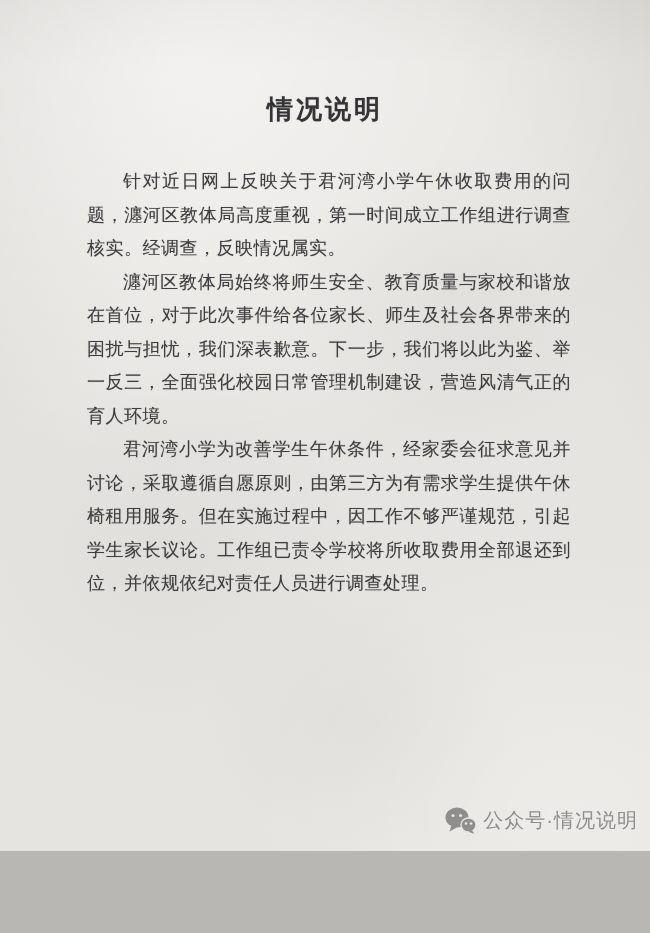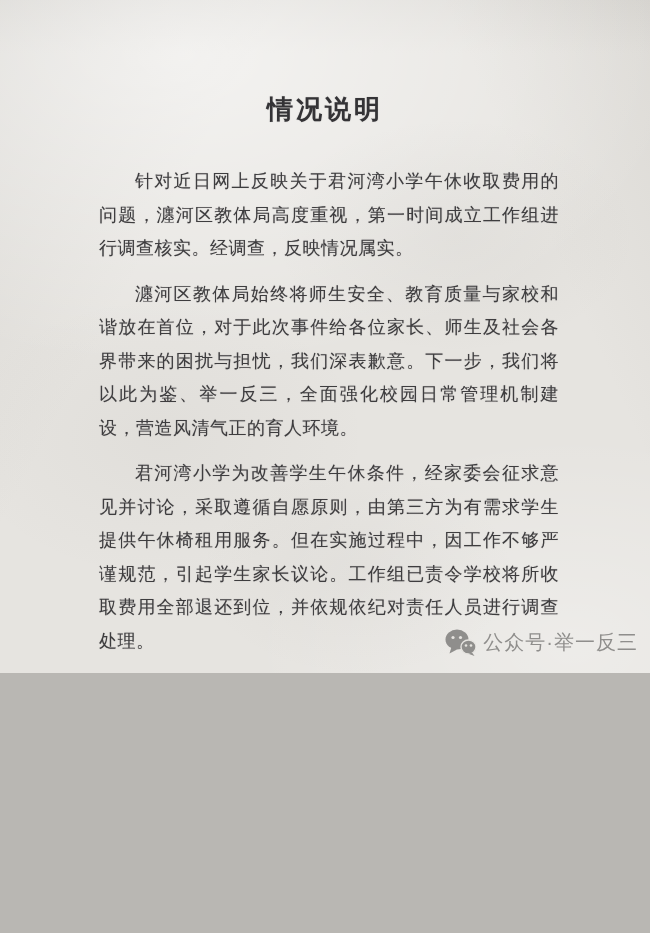"情况说明" .photo { height: 673px -> 851px }
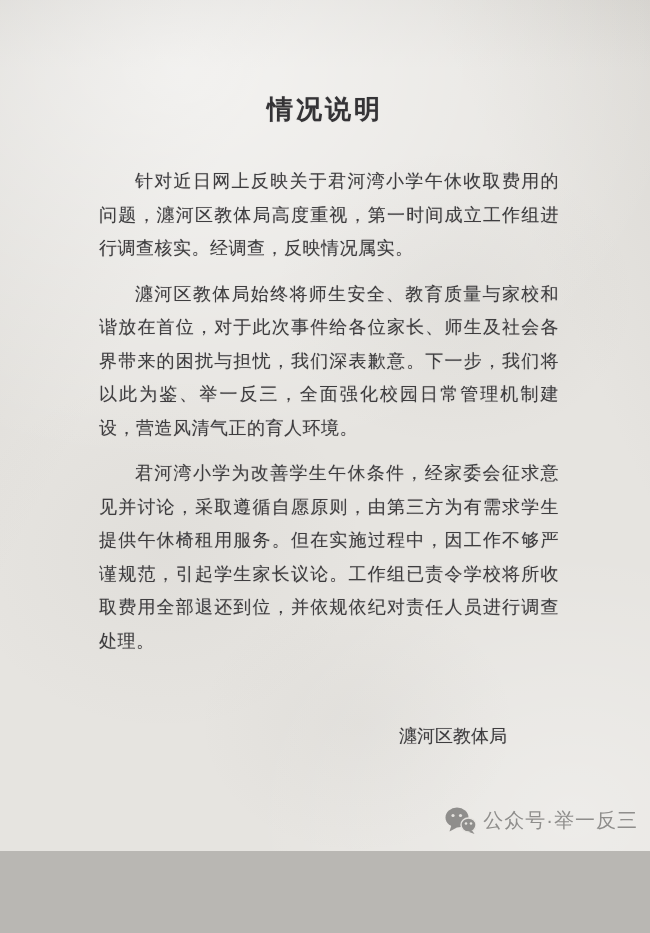"针对近日网上反映关于君河湾小学午休收取费用的问题，瀍河区教体局高度重视，第一时间" .body p { margin: 12px -> 0 }
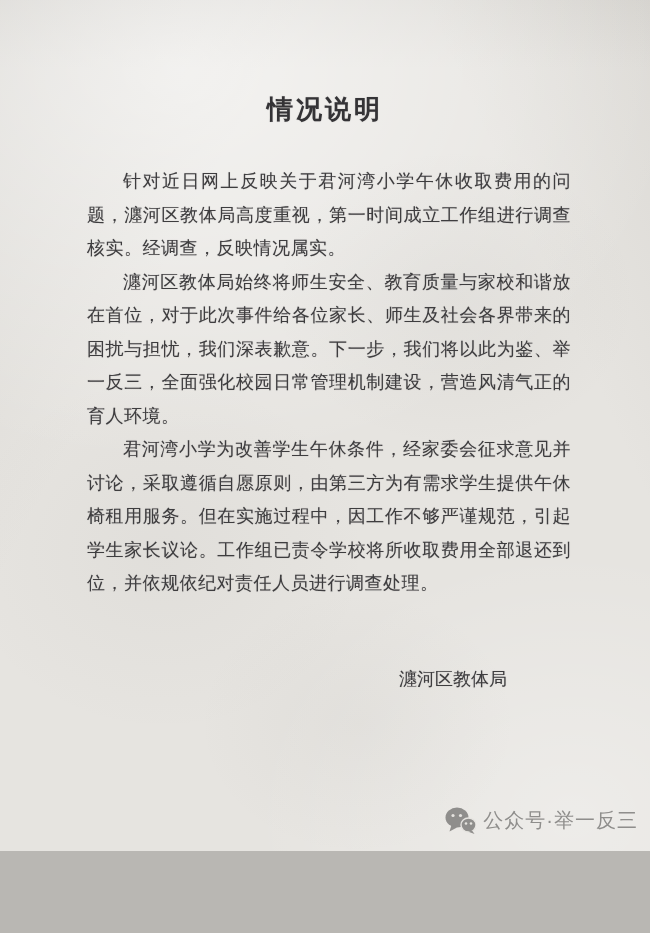"瀍河区教体局" div.sign-org { html: <div>瀍河区教体局</div> -> none }
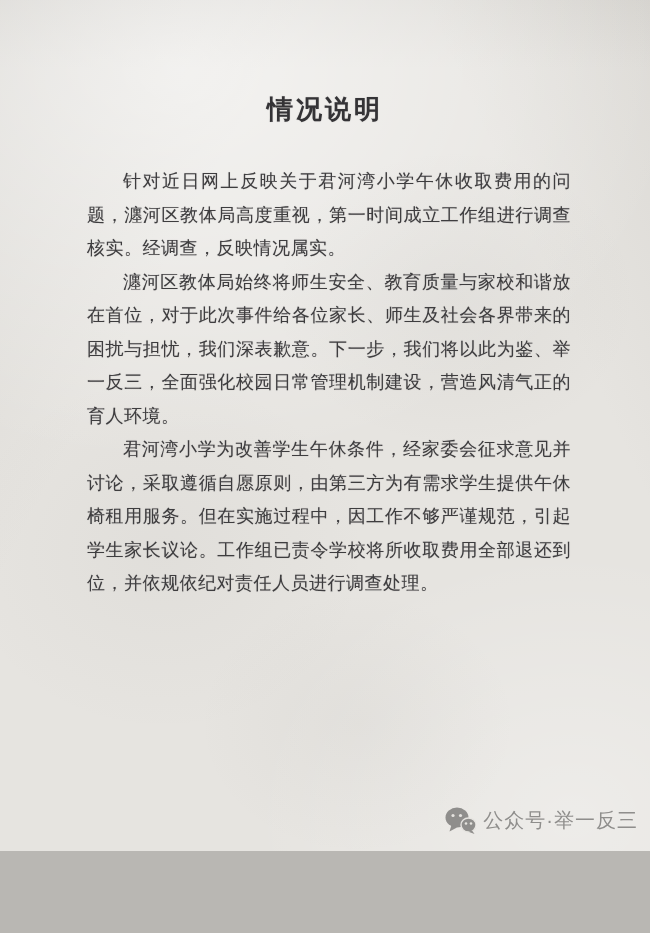"公众号·举一反三" span { text: 举一反三 -> 情况说明 }
